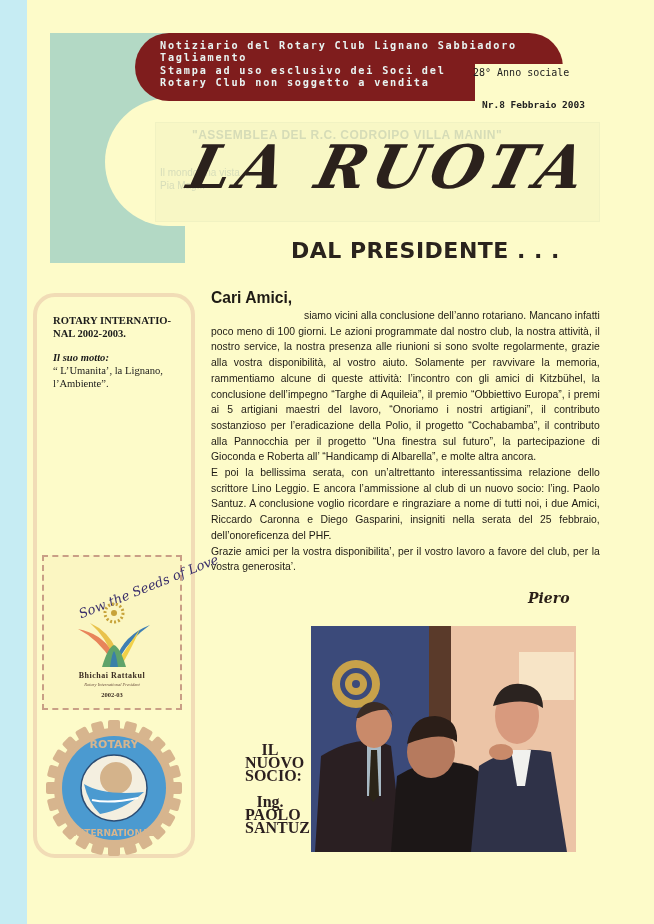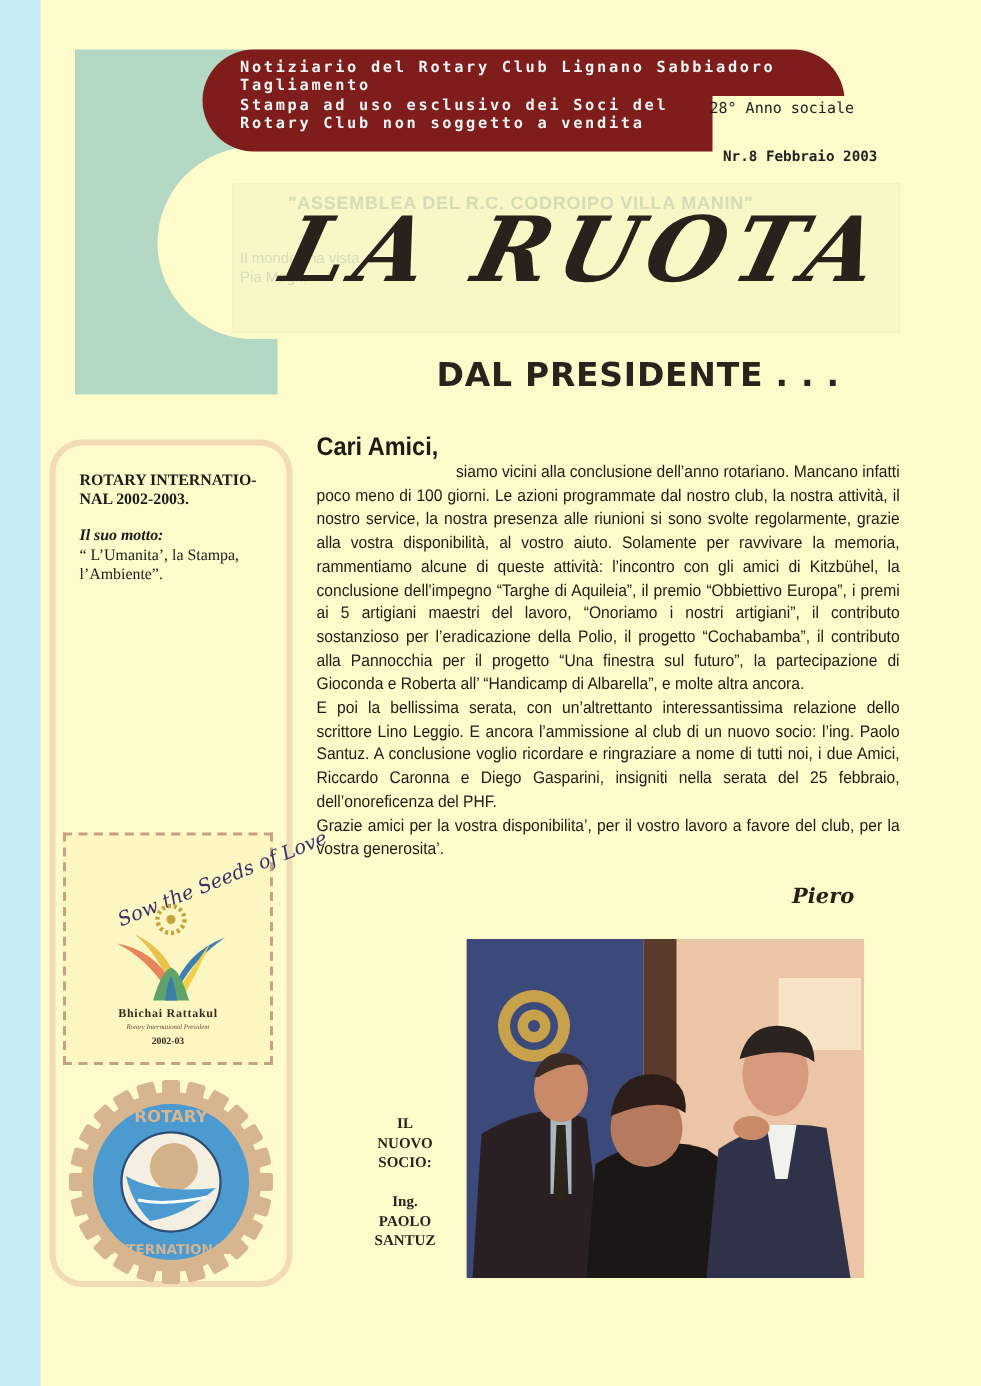"“ L’Umanita’, la Stampa, l’Ambiente”." span { text: Stampa -> Lignano }
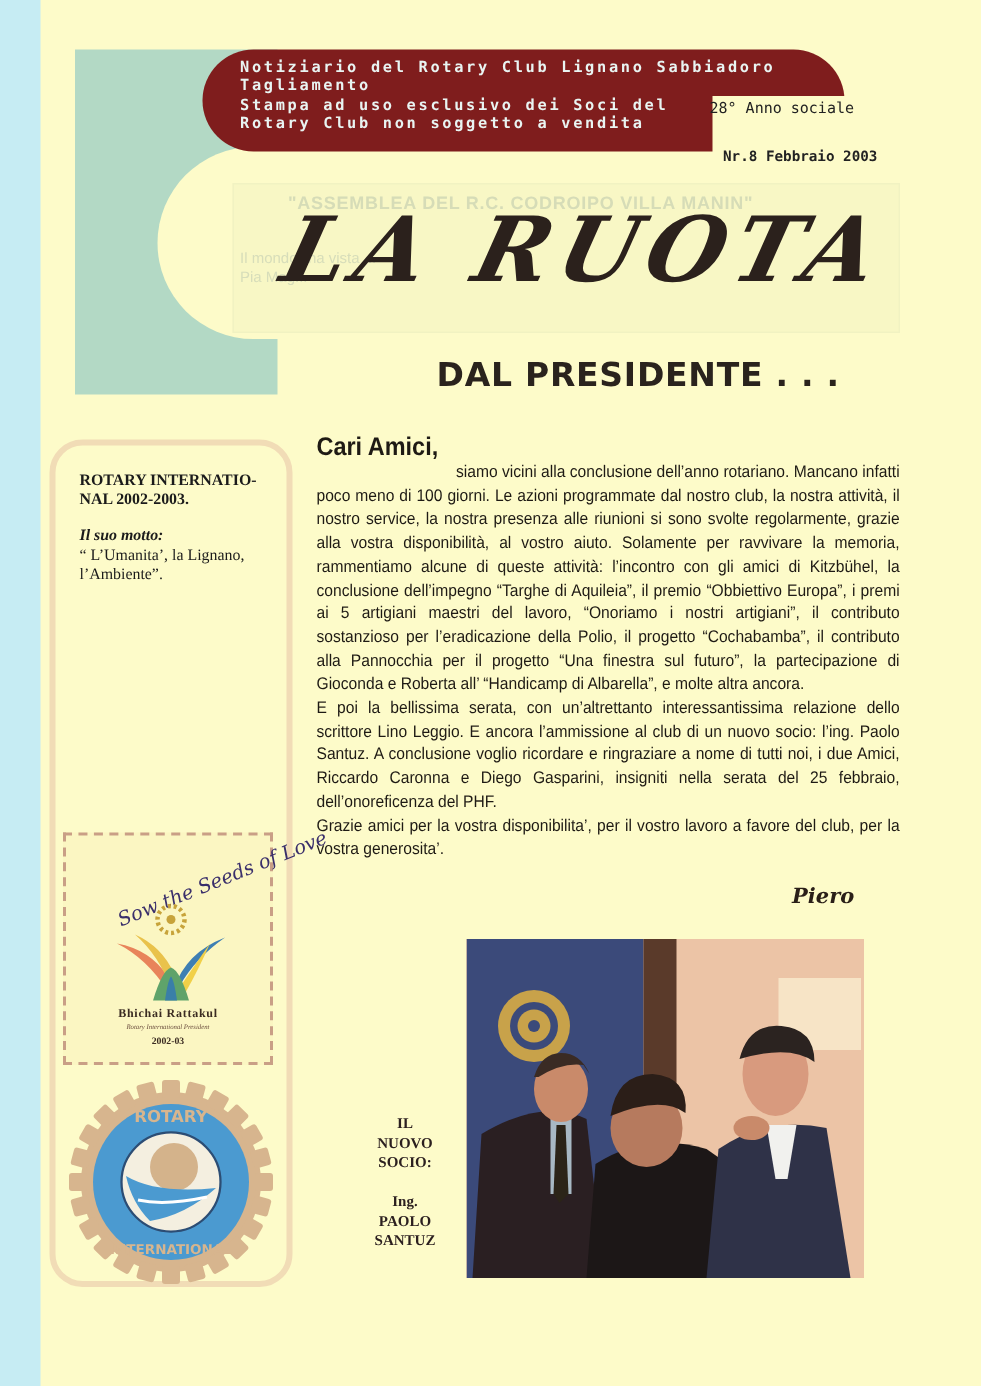"IL" .caption { font-size: 10px -> 16px }
